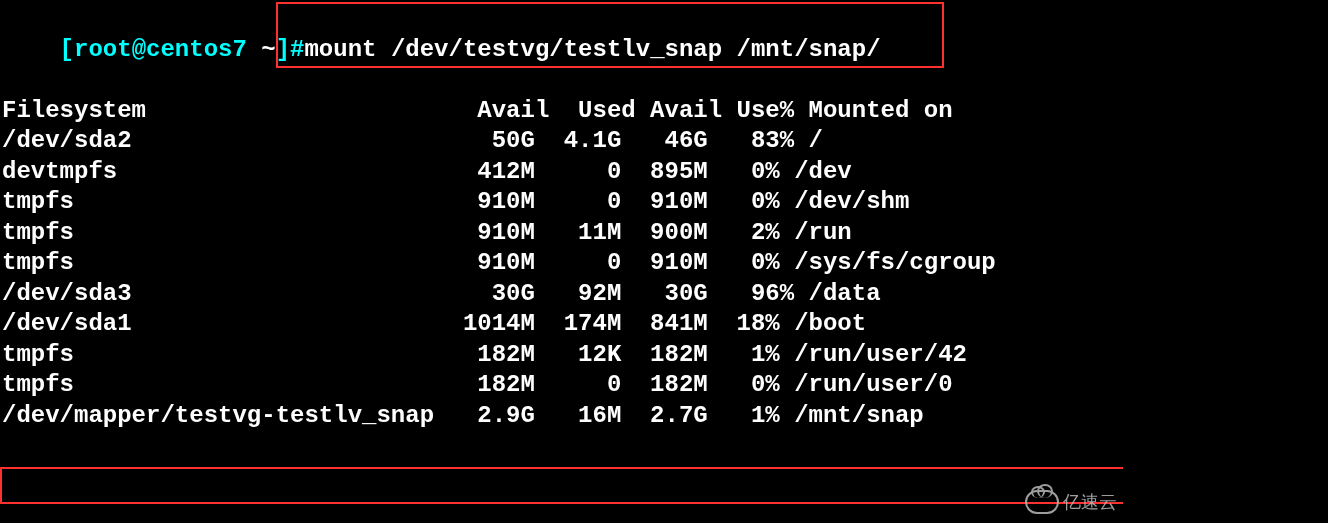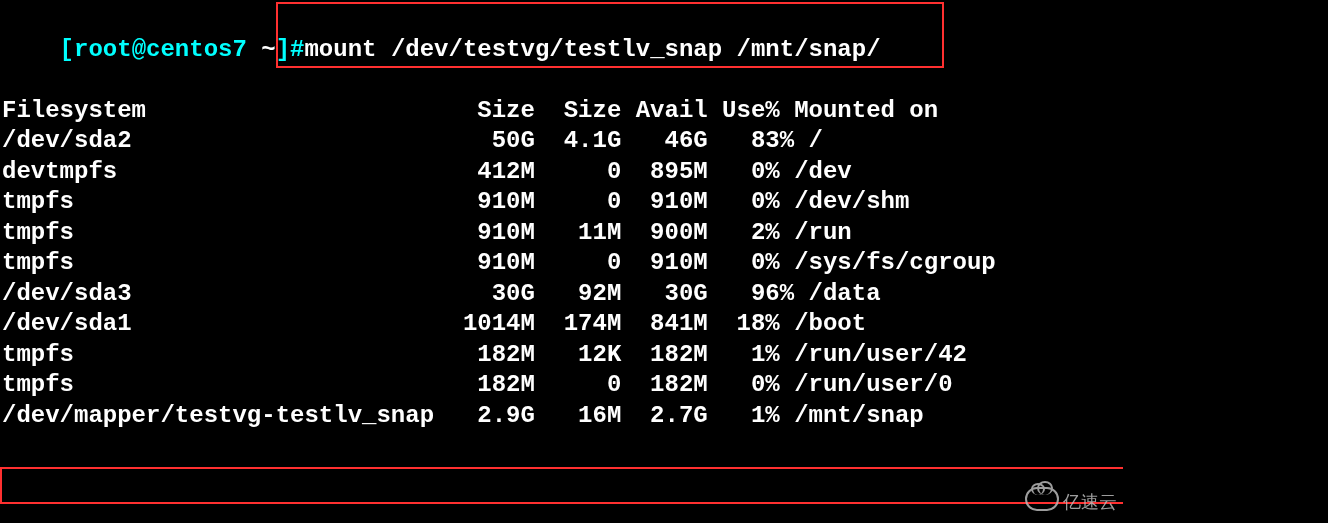"Filesystem Size Size Avail Use%" div.row { text: Size  Size -> Avail  Used }
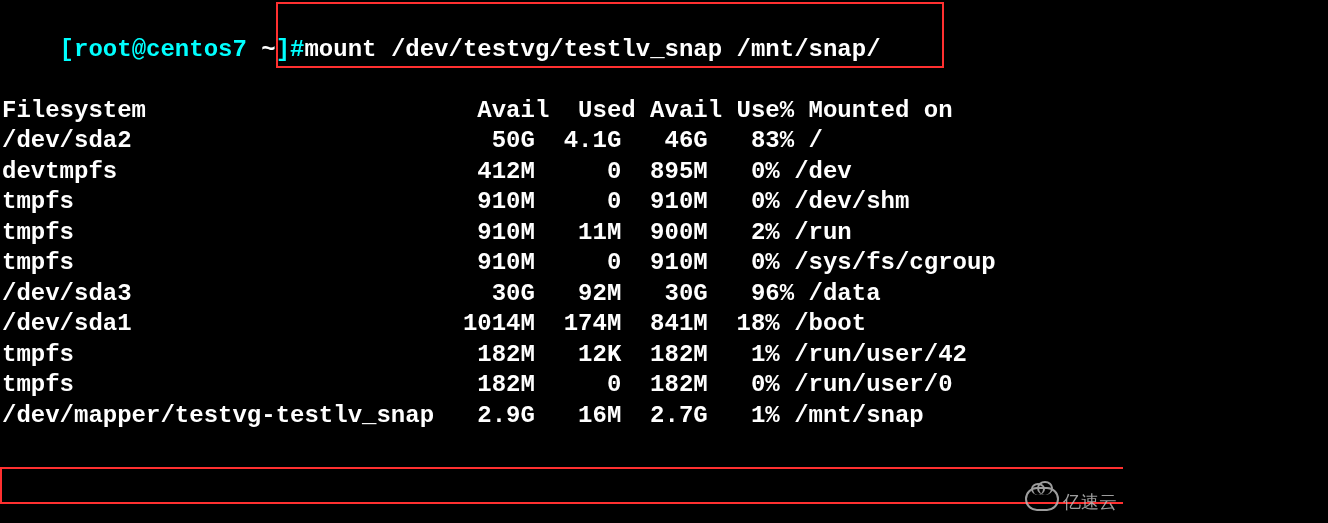"亿速云" .watermark { align-items: flex-start -> center }
